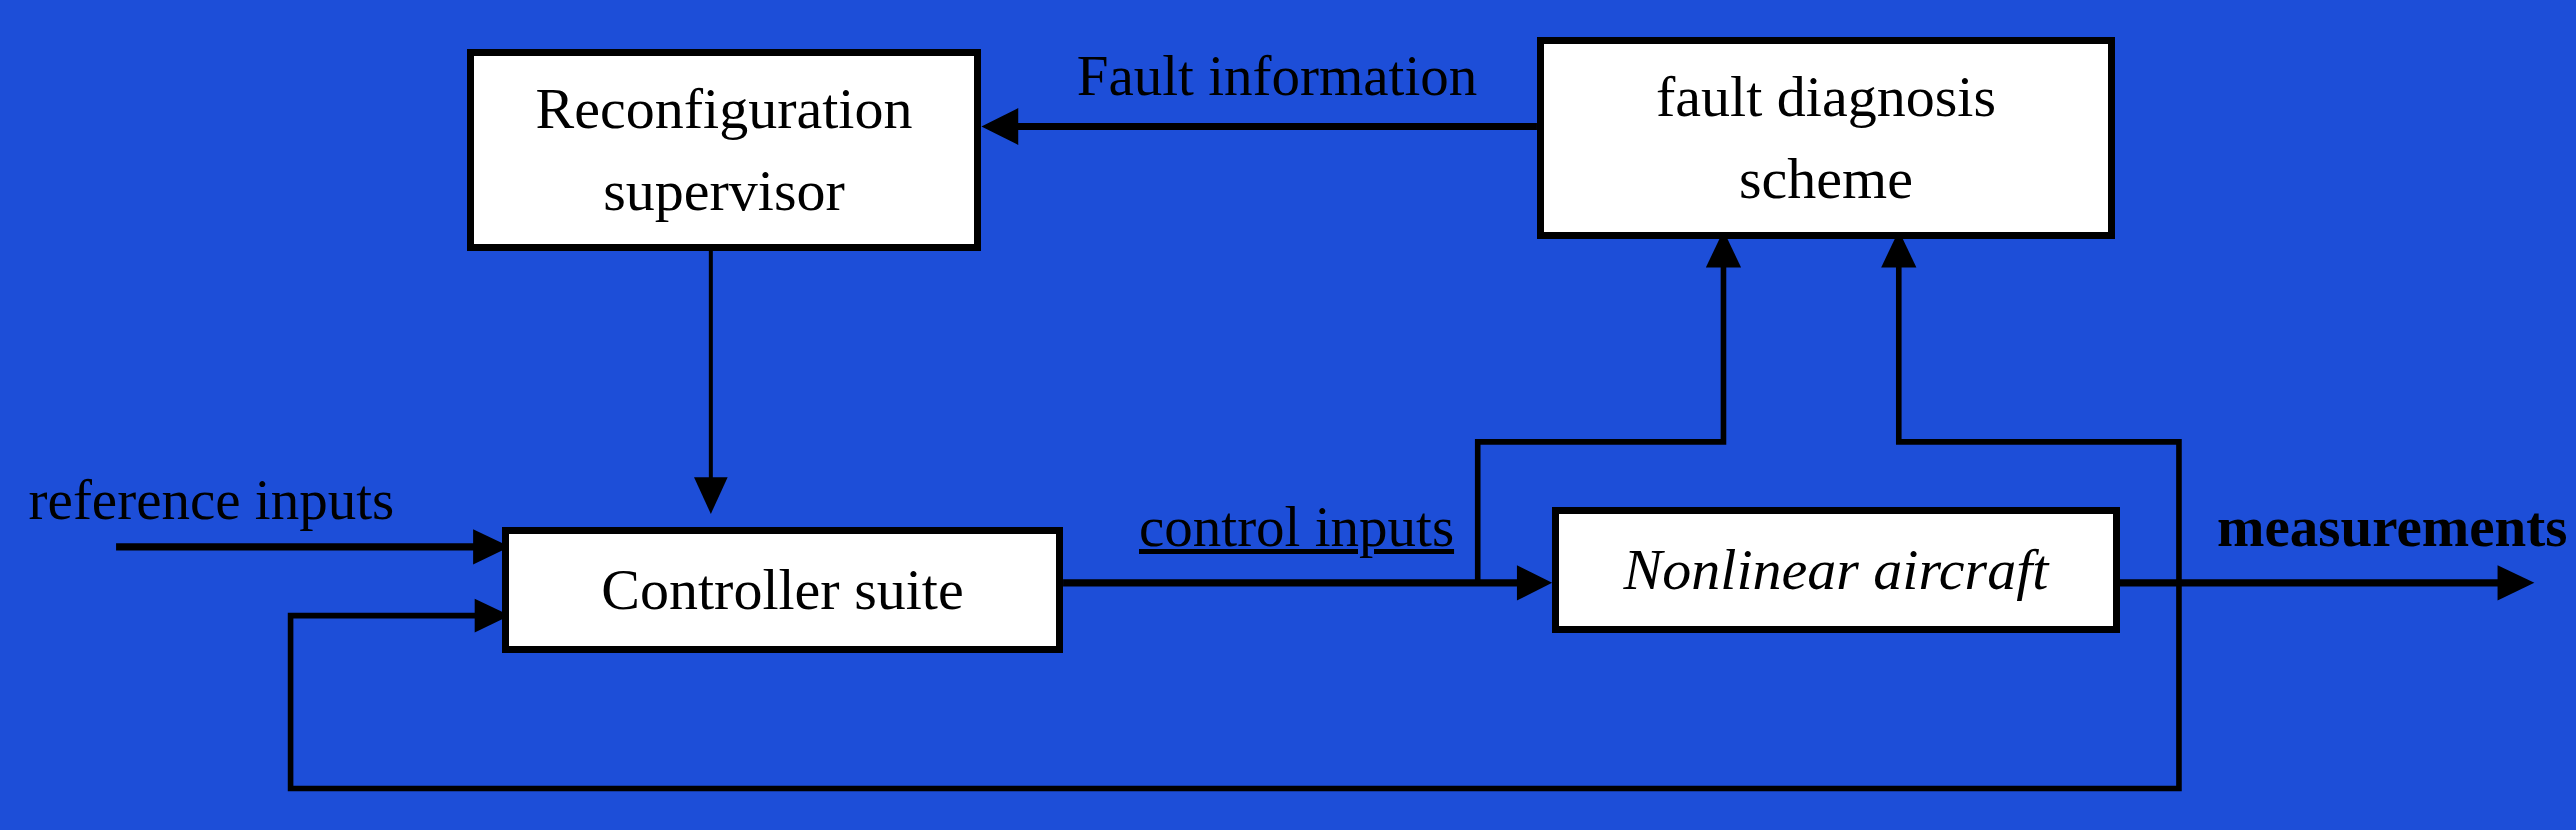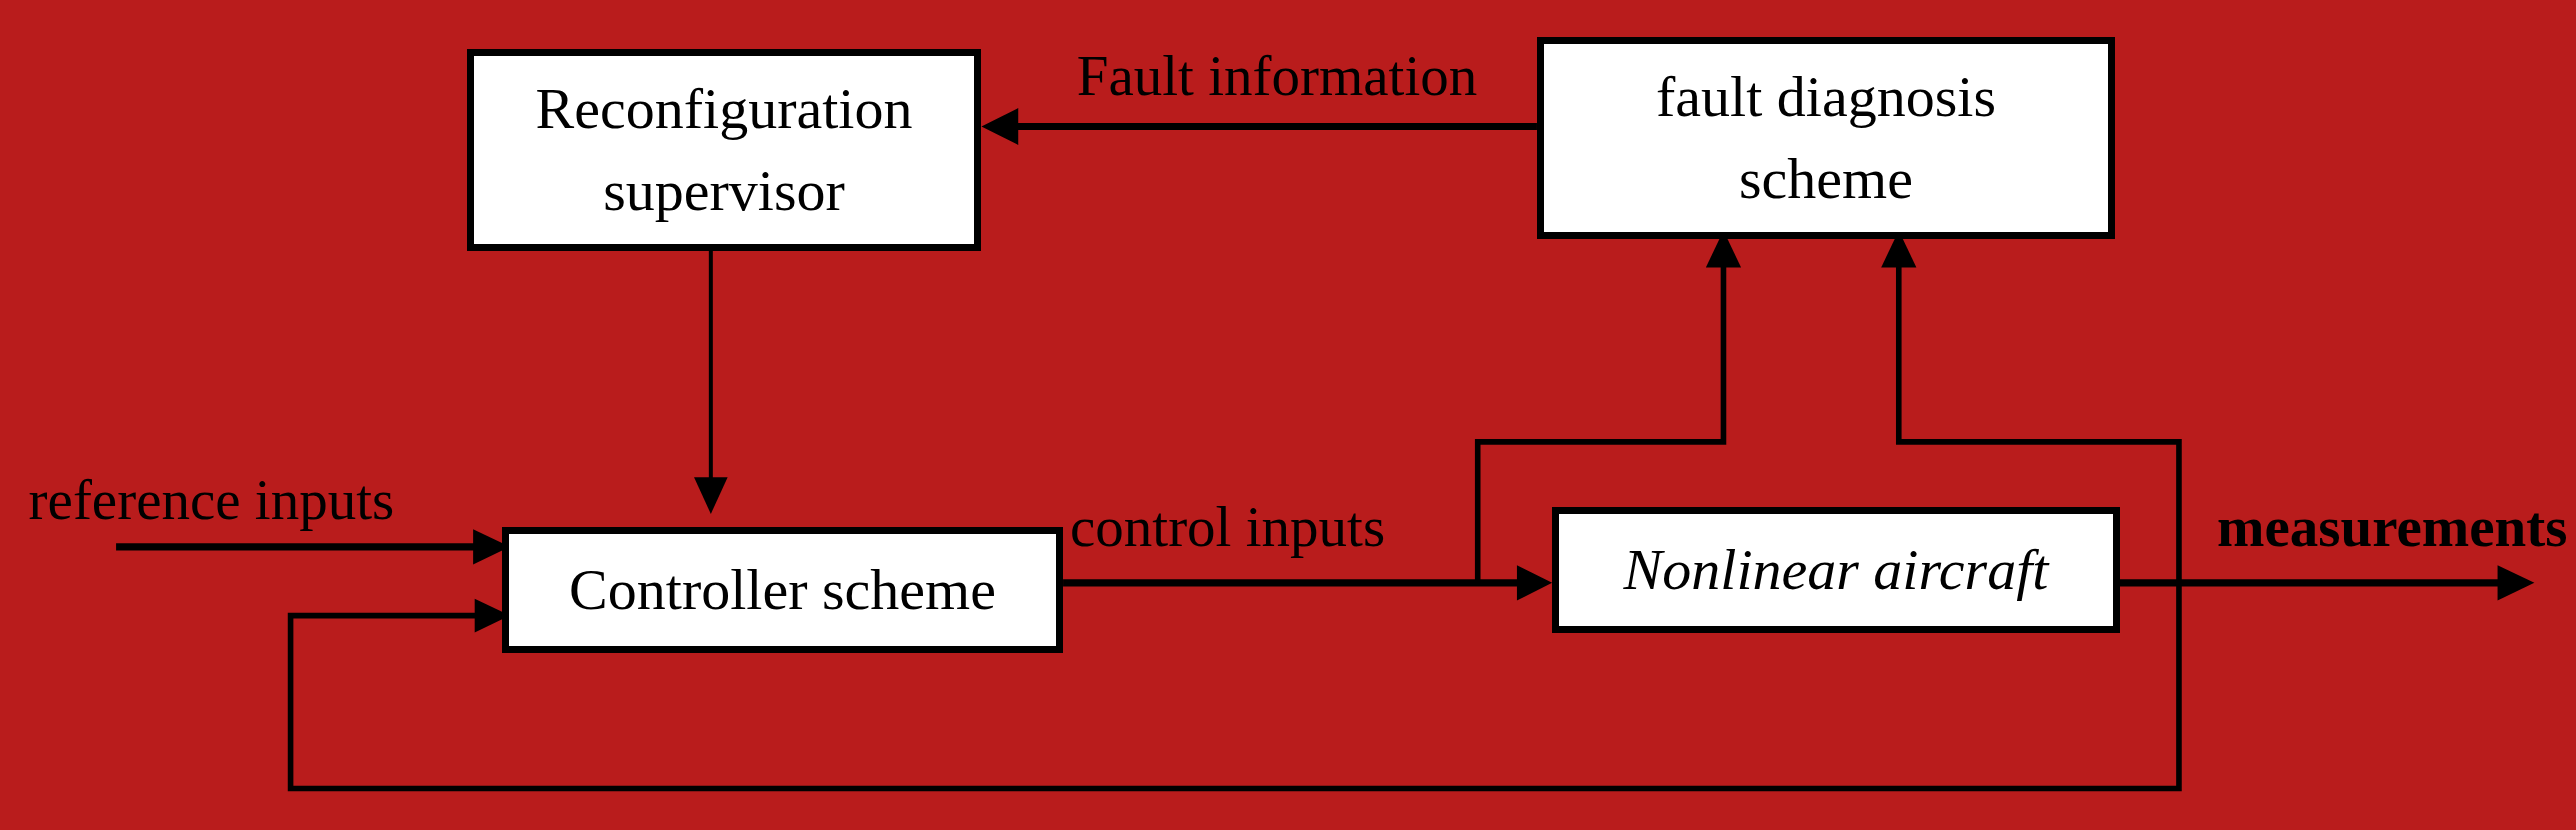"Reconfiguration" .canvas { background: #b91c1c -> #1d4ed8 }
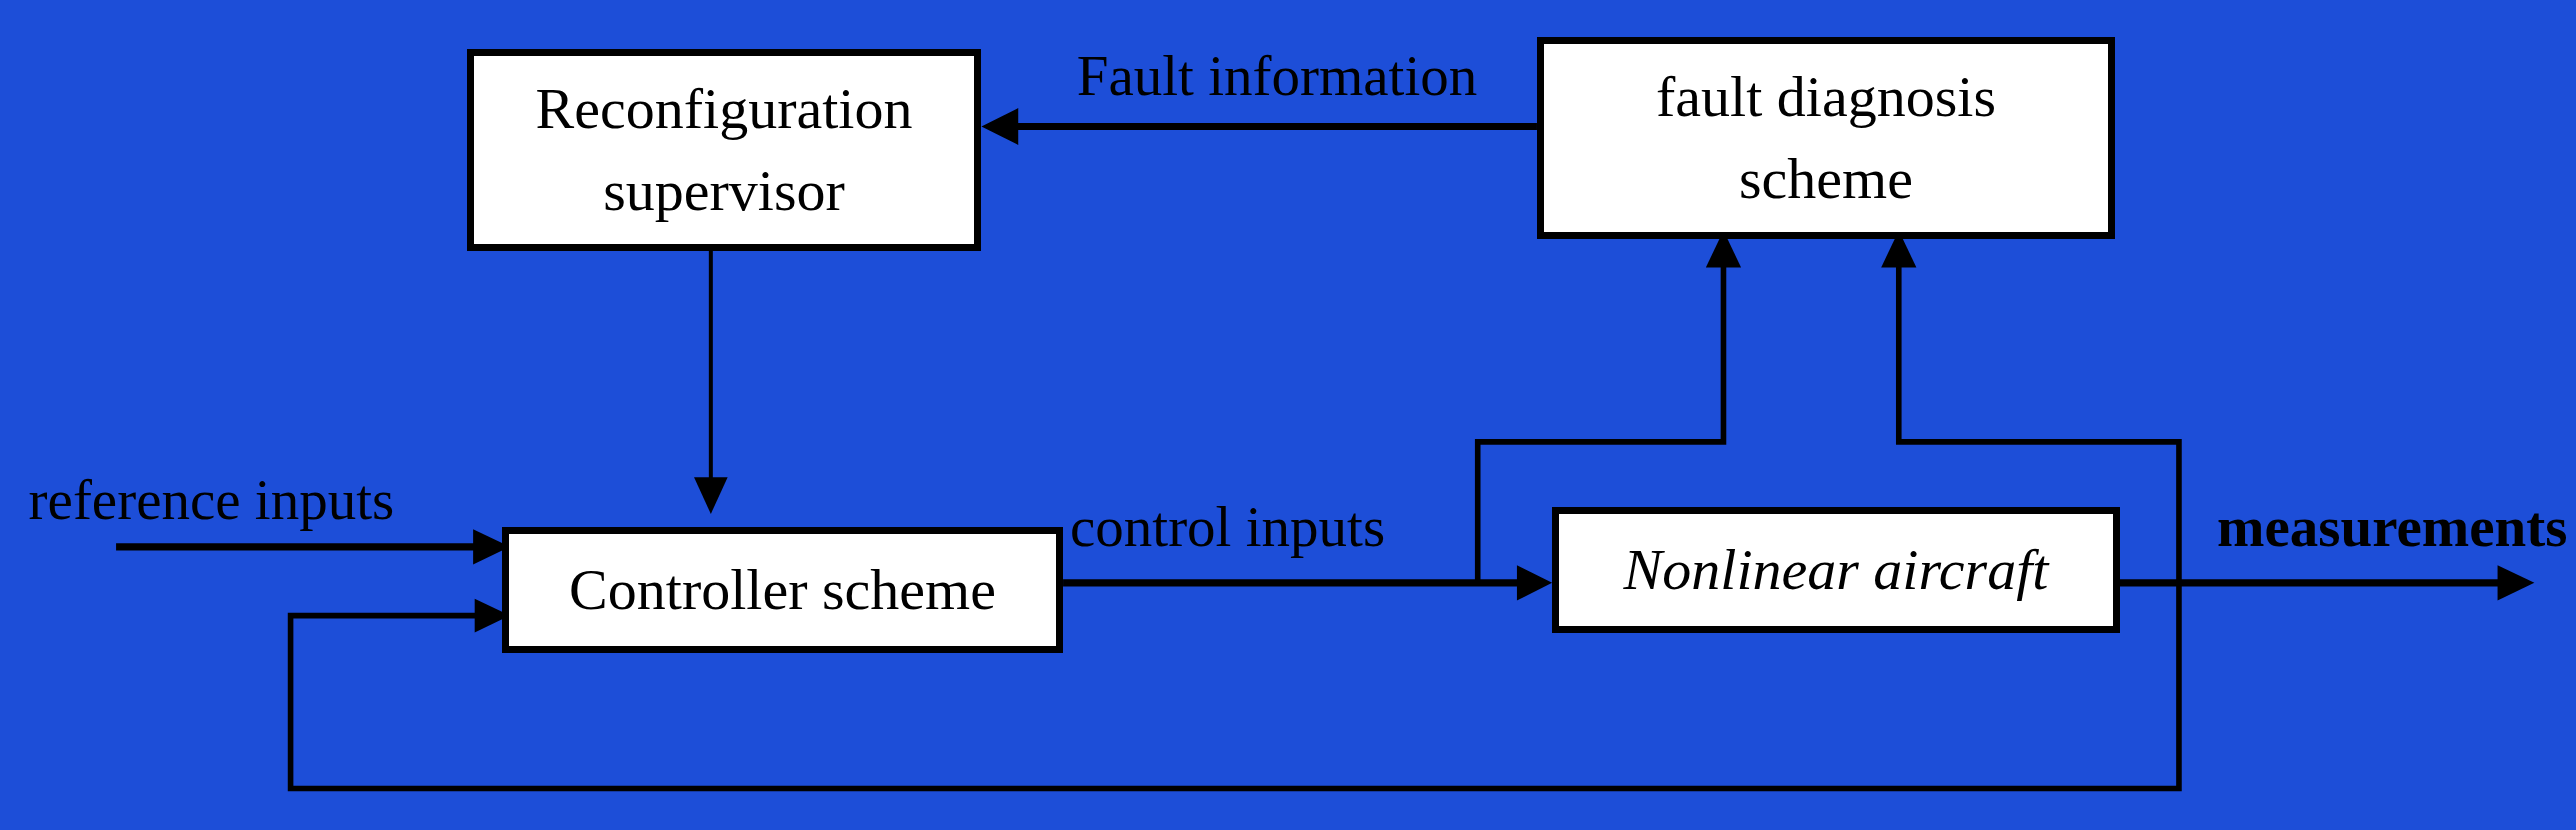"control inputs" .lbl-control { left: 1070px -> 1139px; text-decoration: none -> underline }
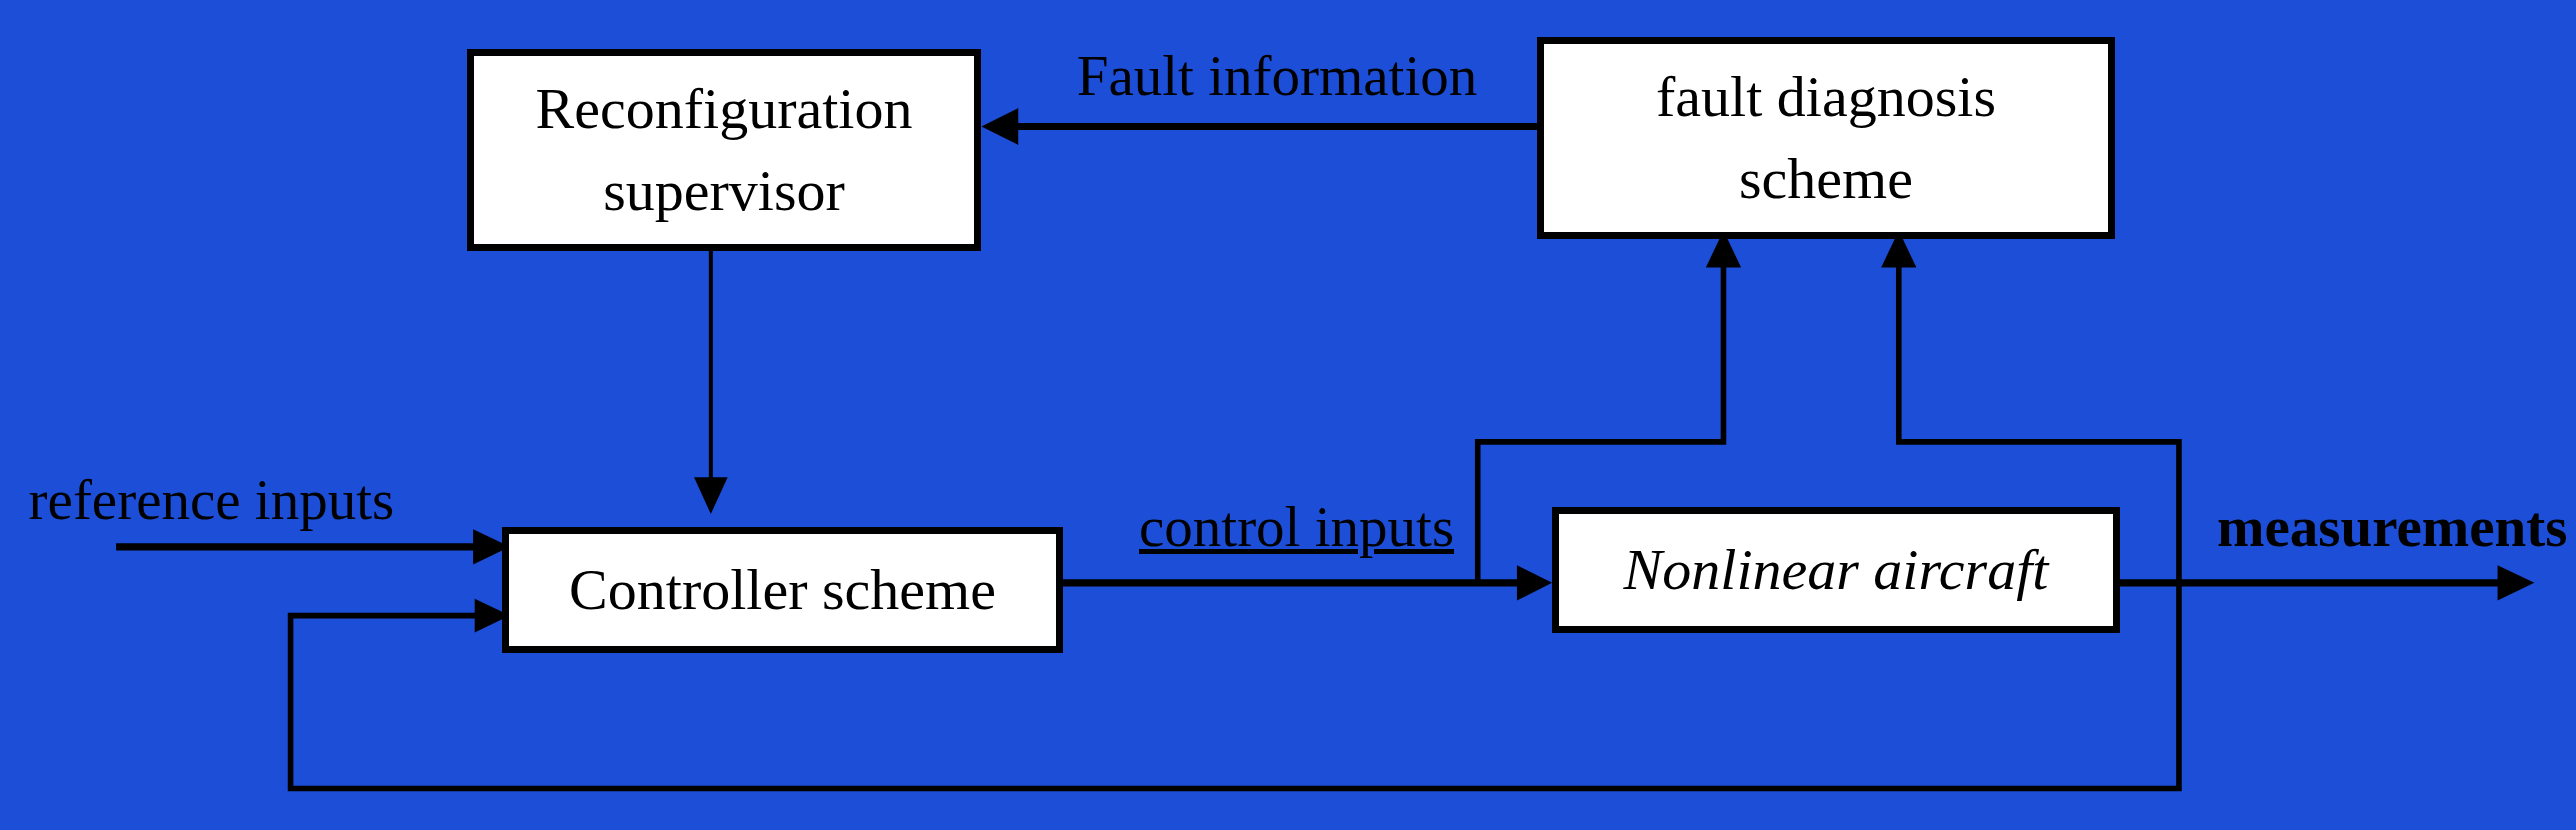"Controller scheme" span { text: scheme -> suite }
